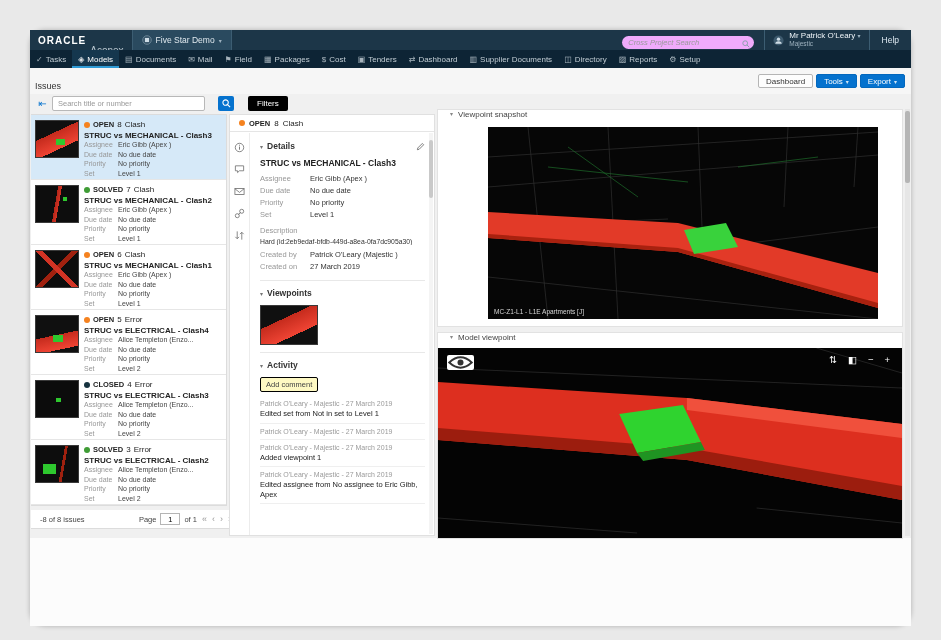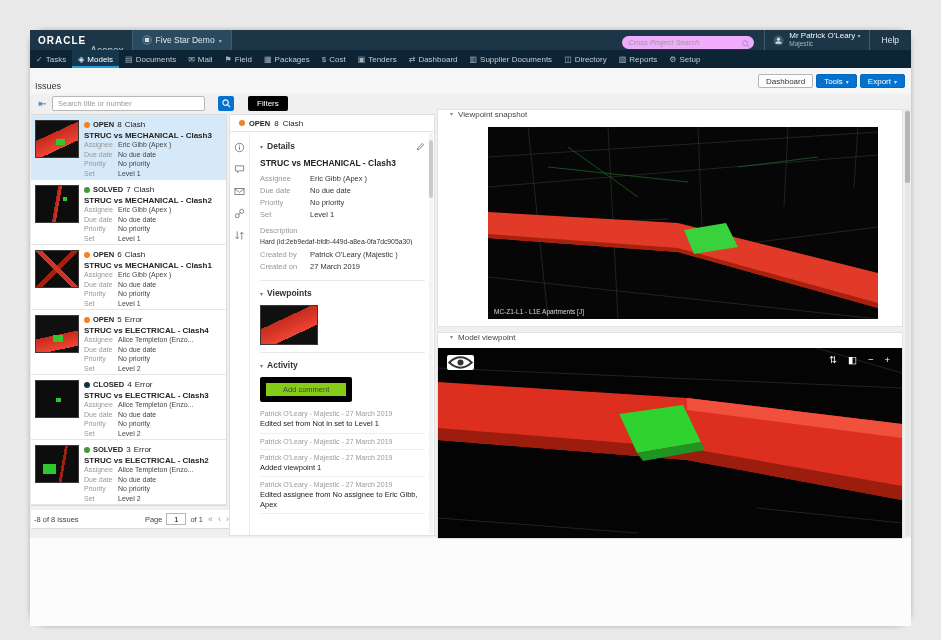"Add comment" .add-comment { background: #84cc16 -> #fef9c3; border: 6px solid #000000 -> 1px solid #000000; padding: 2px 17px -> 2px 5px }
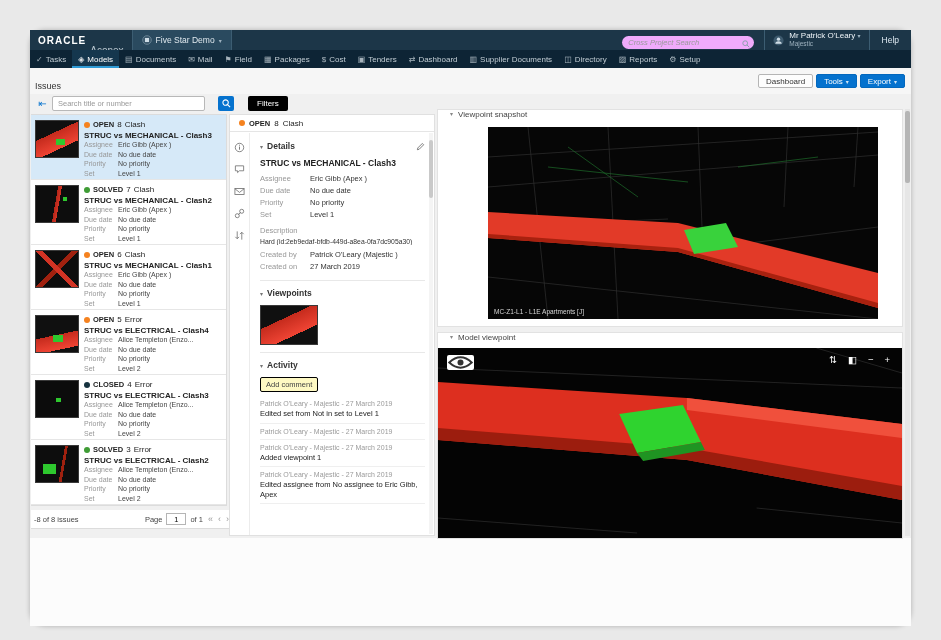"-8 of 8 issues" .list-footer { padding: 0 3px -> 0 9px }
